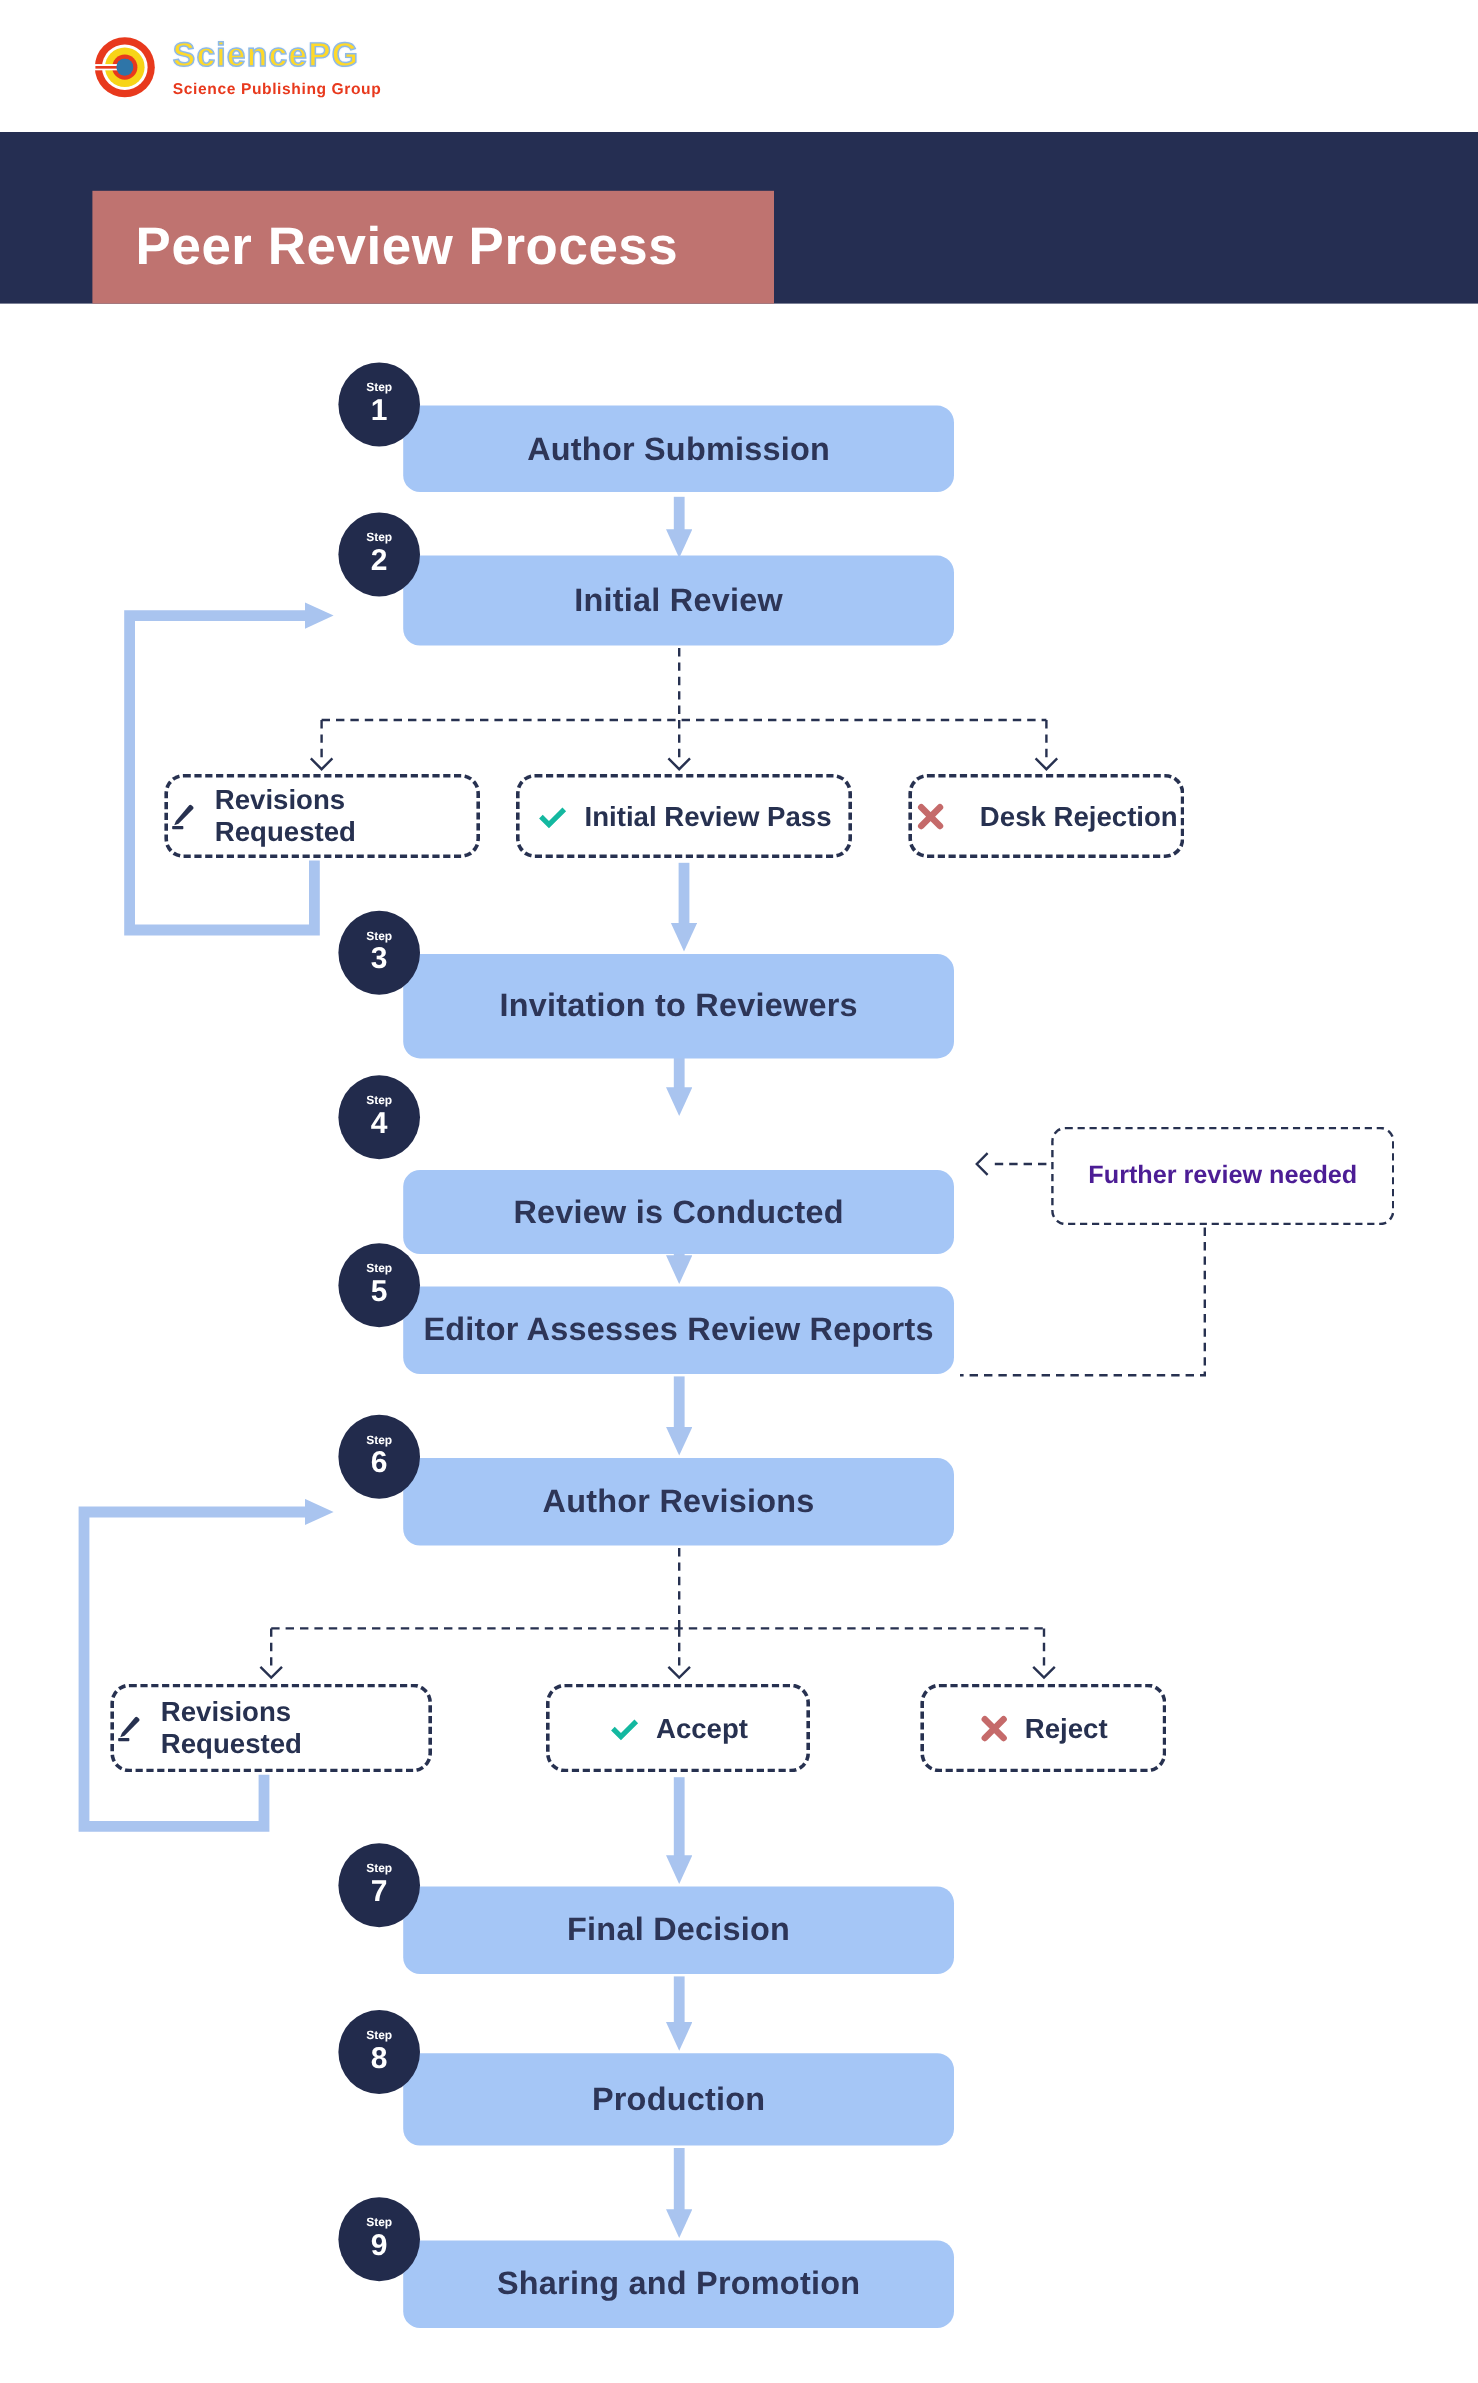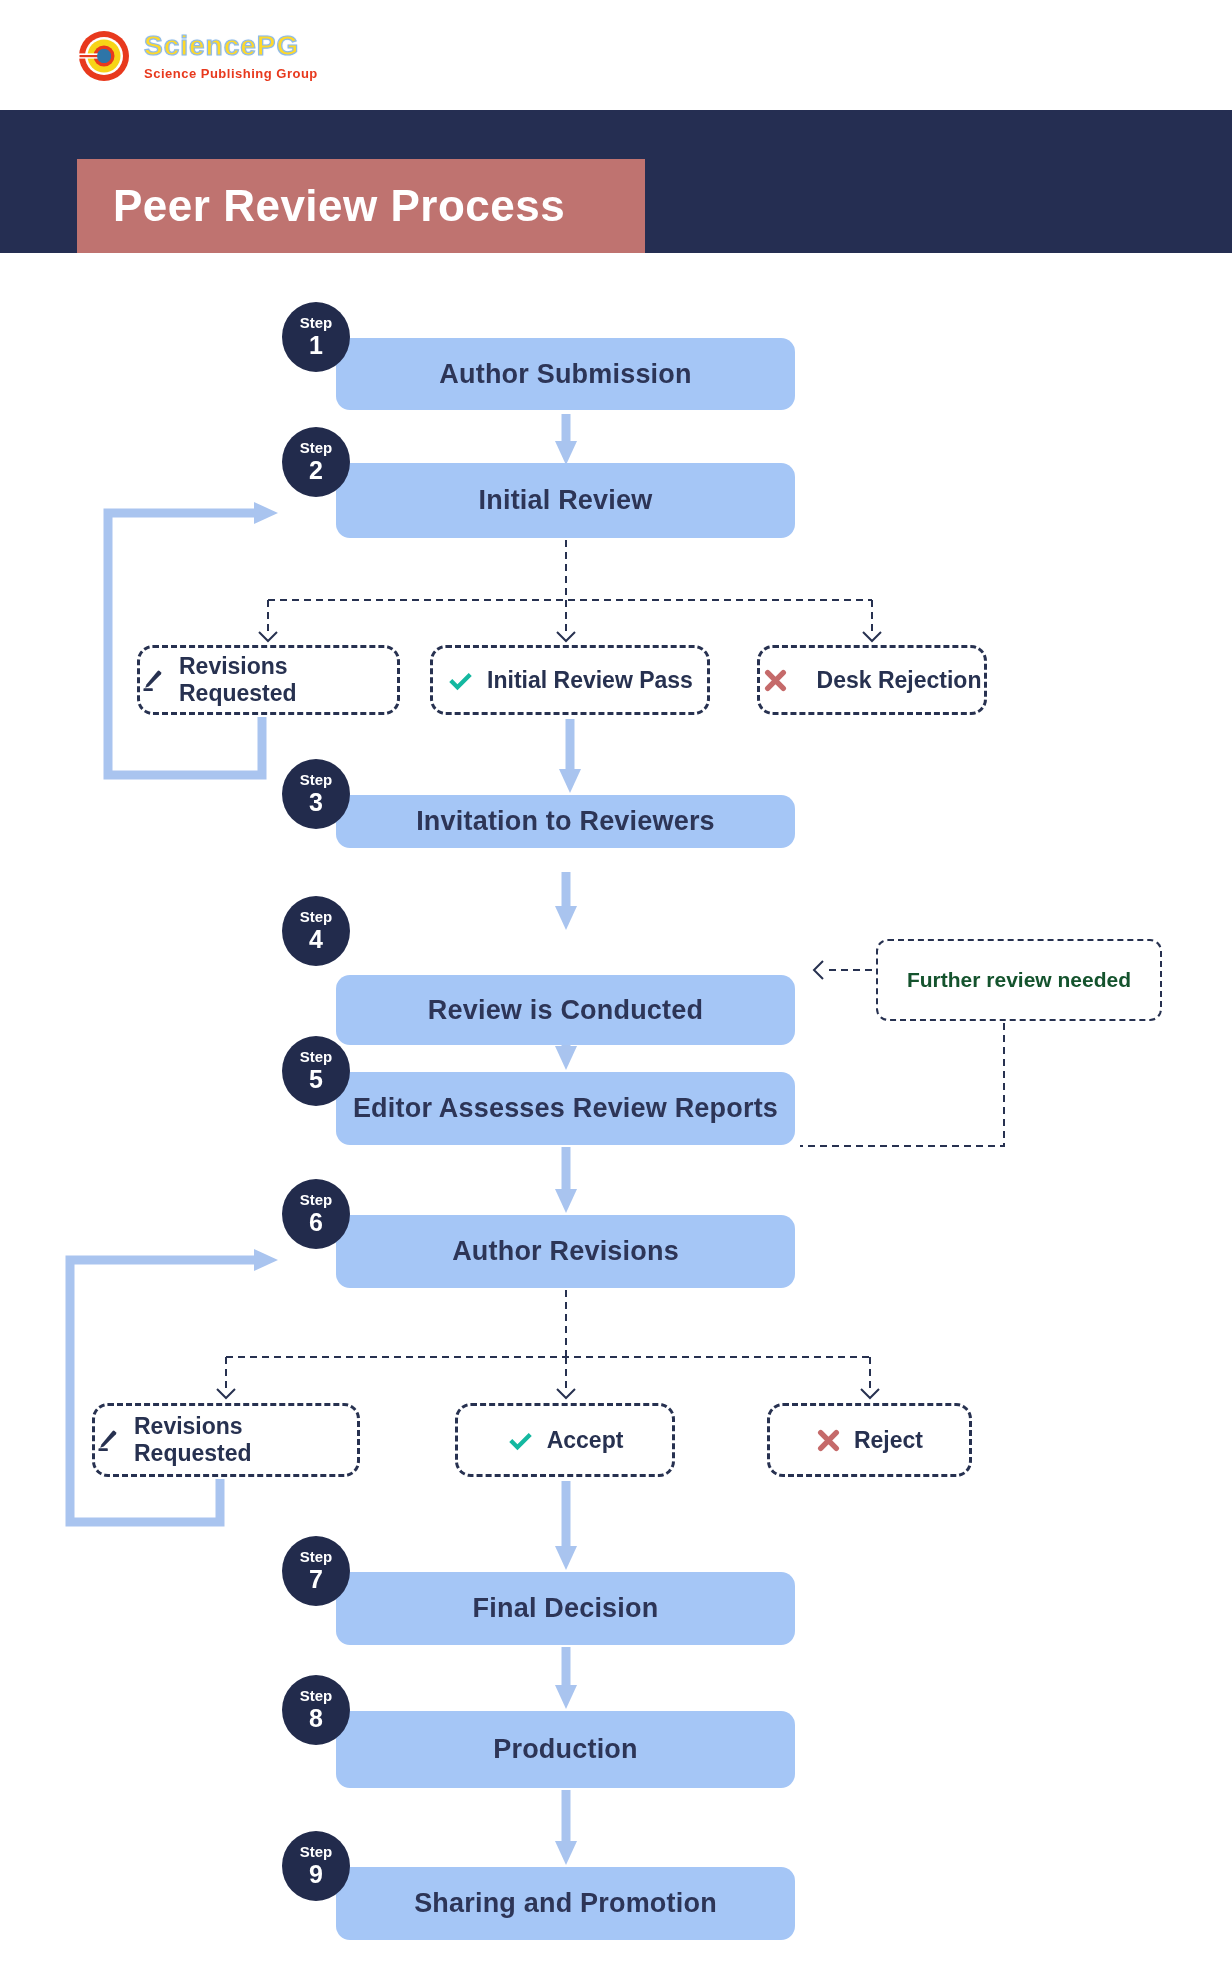"Step" .badge .b-label { font-size: 15px -> 10px }
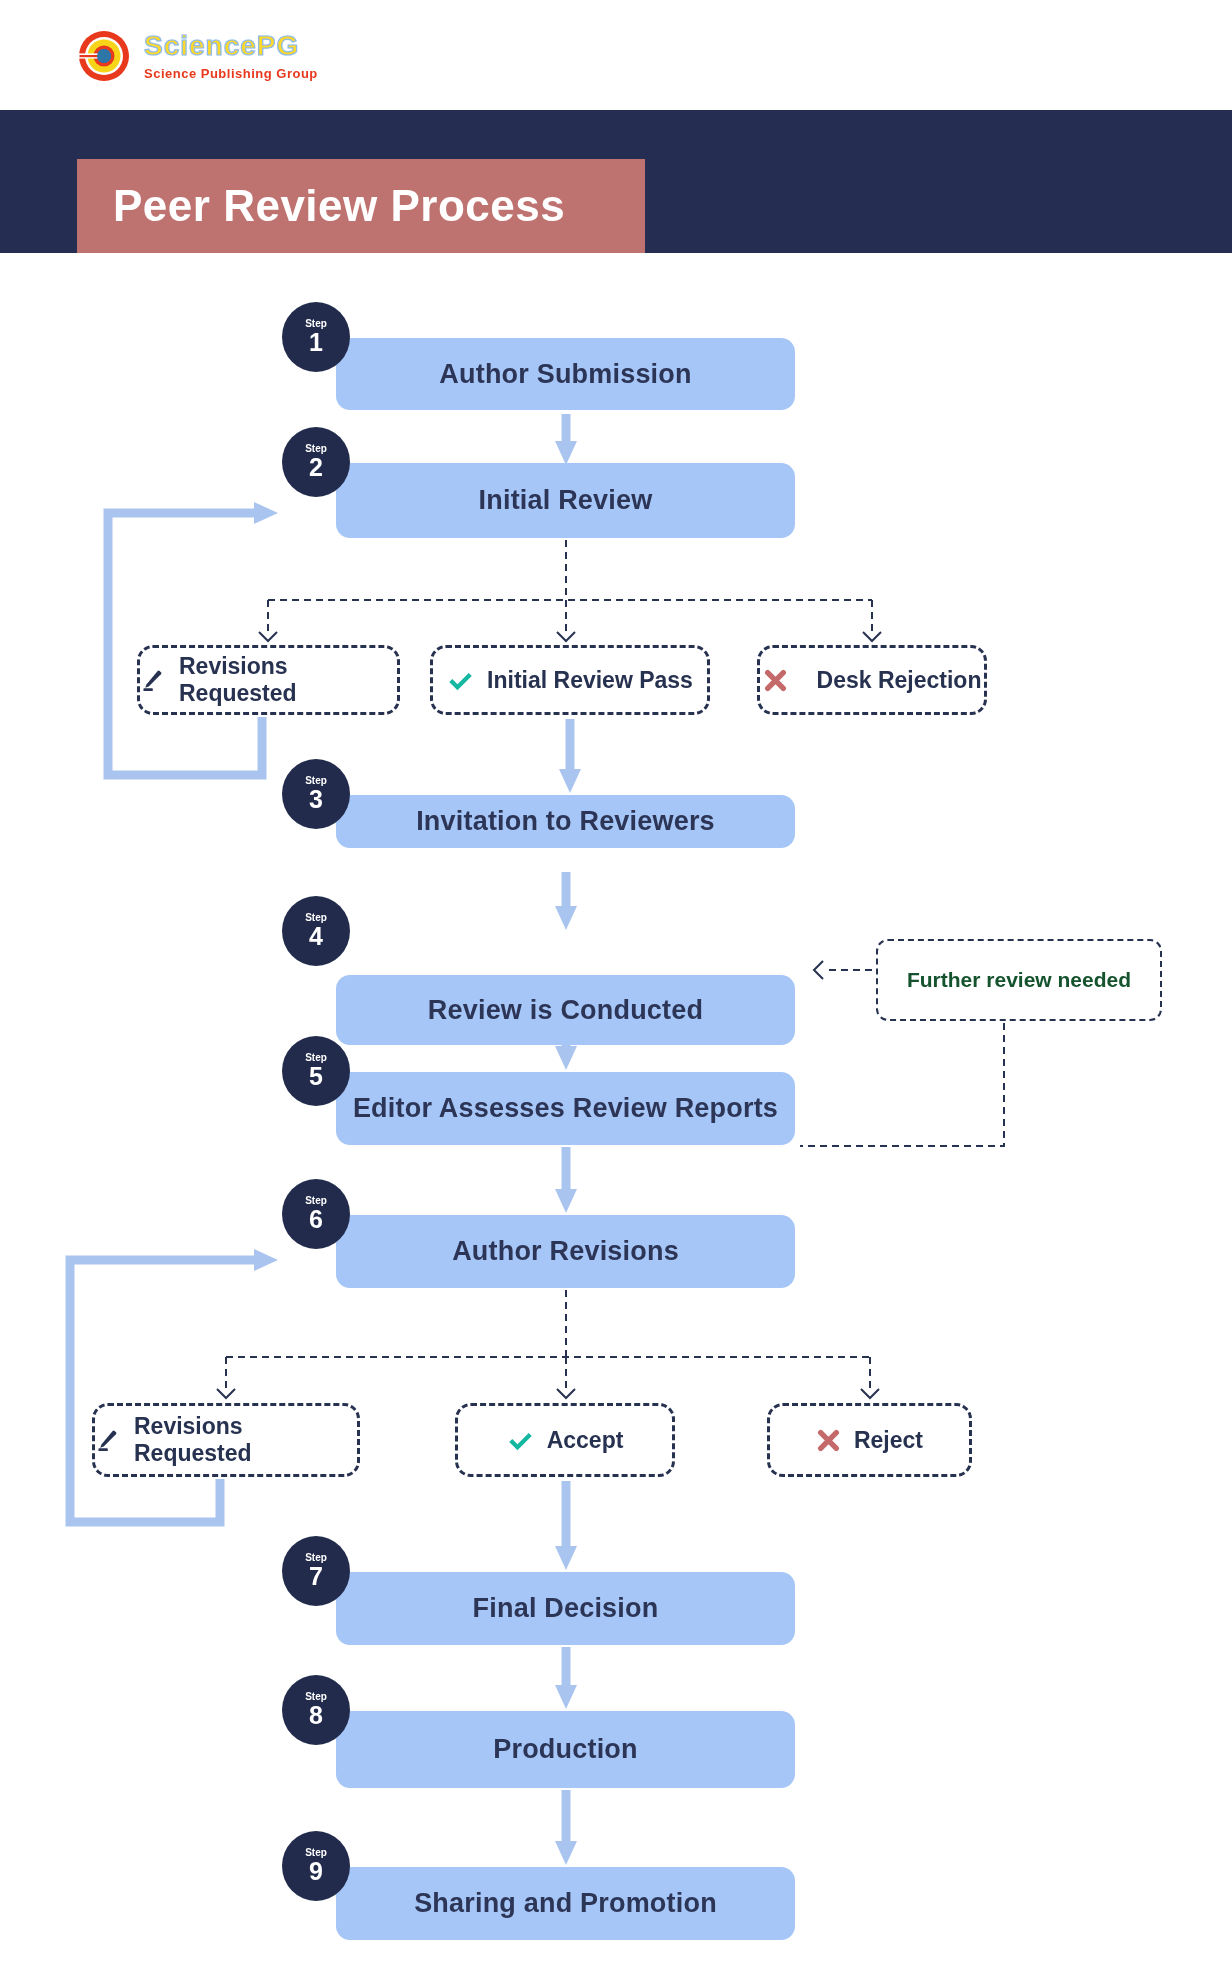"Invitation to Reviewers" div.step-box { height: 53px -> 87px }
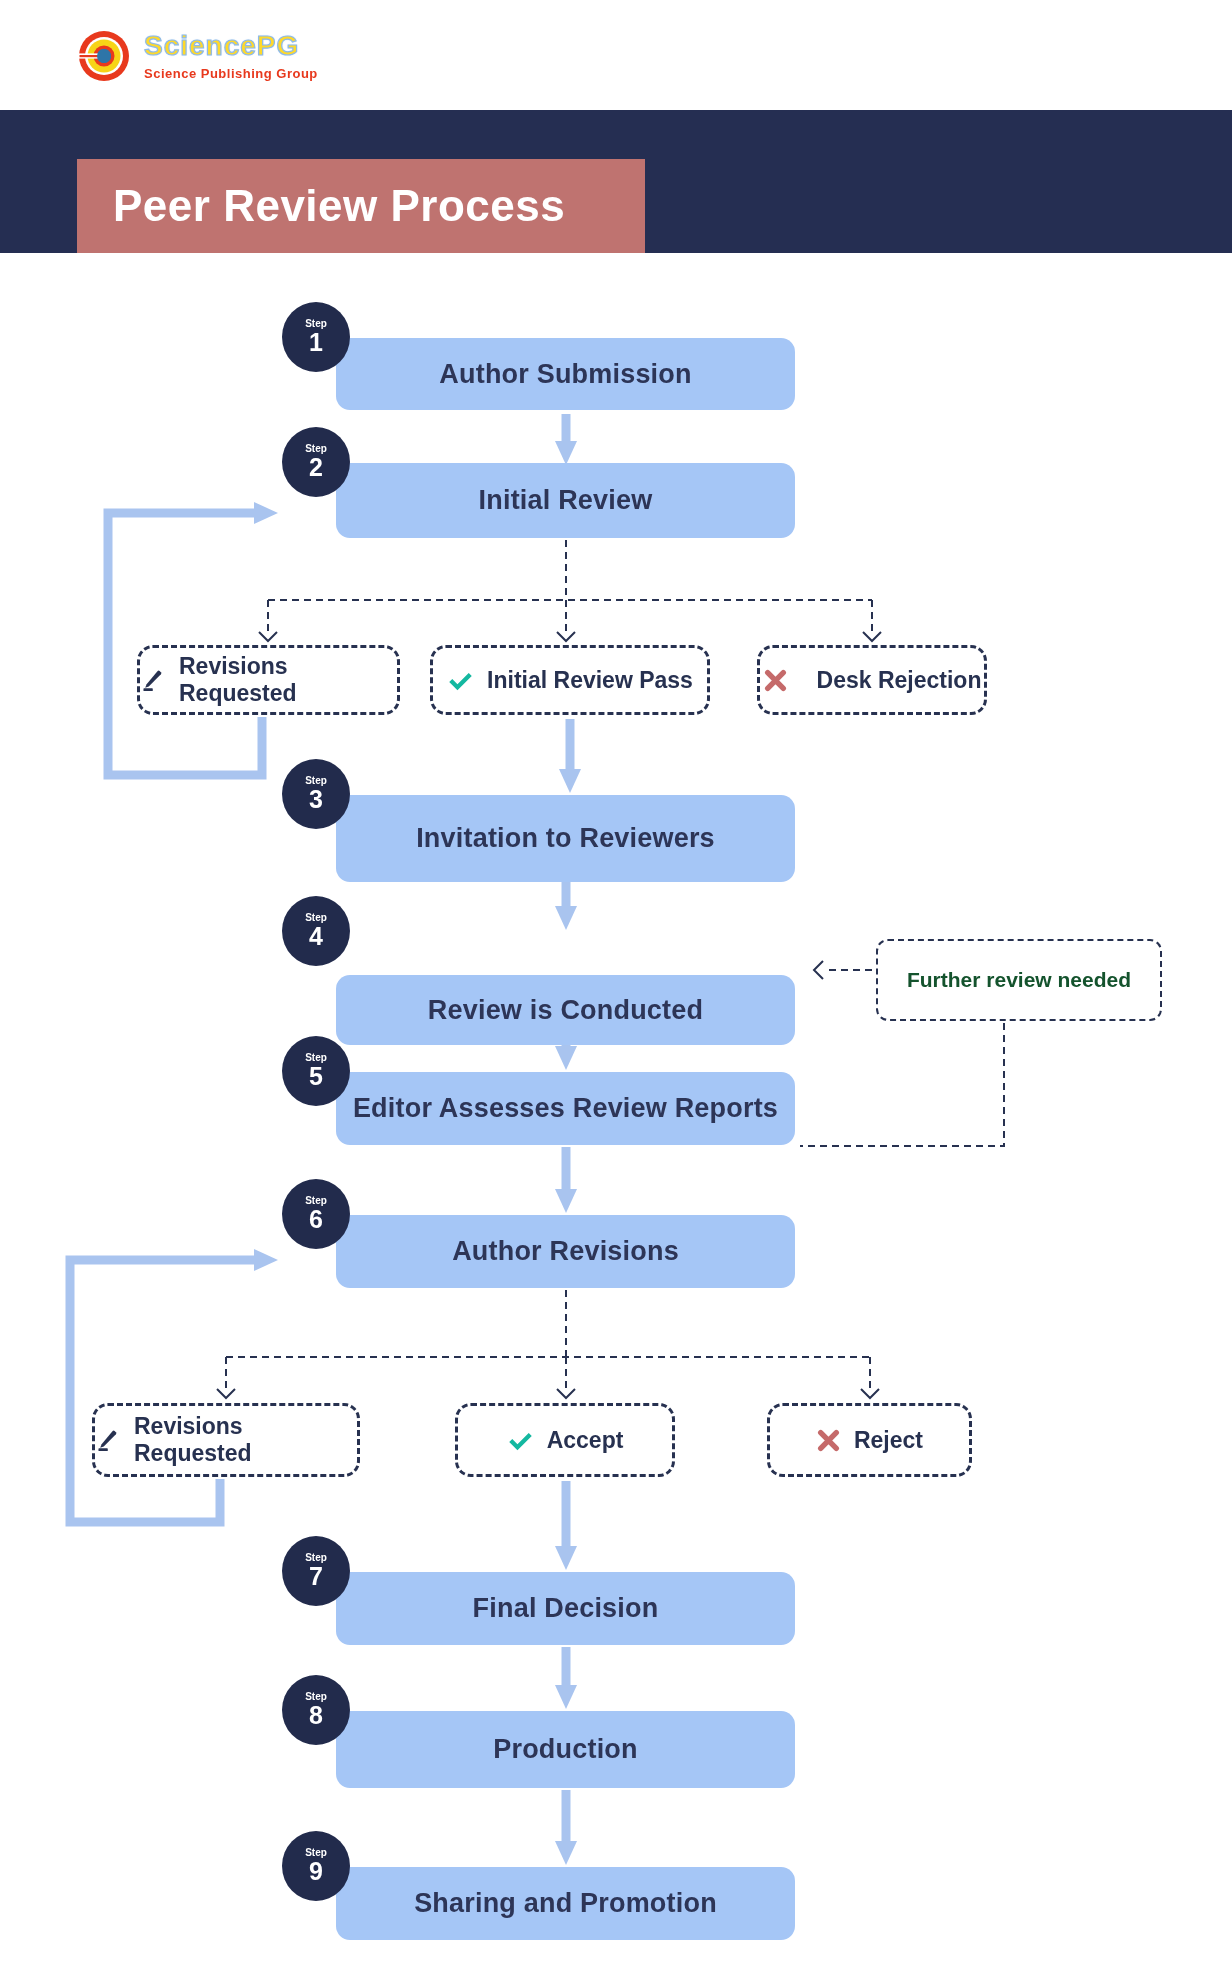"Further review needed" .note span { color: #14532d -> #4c1d95 }
